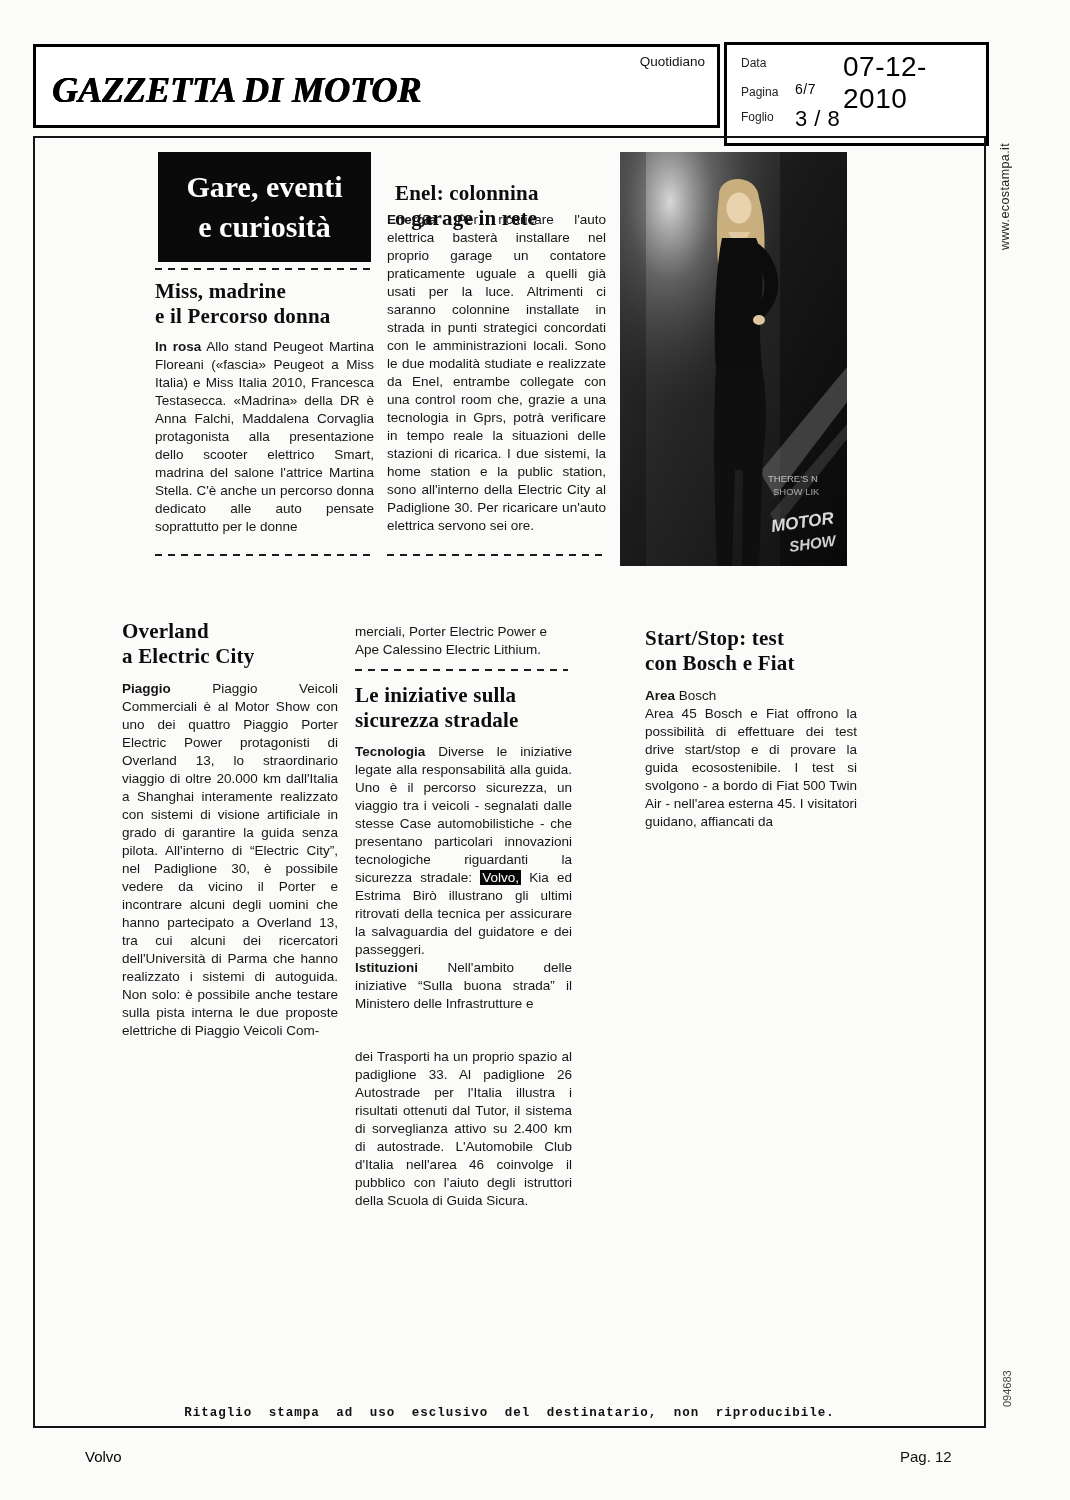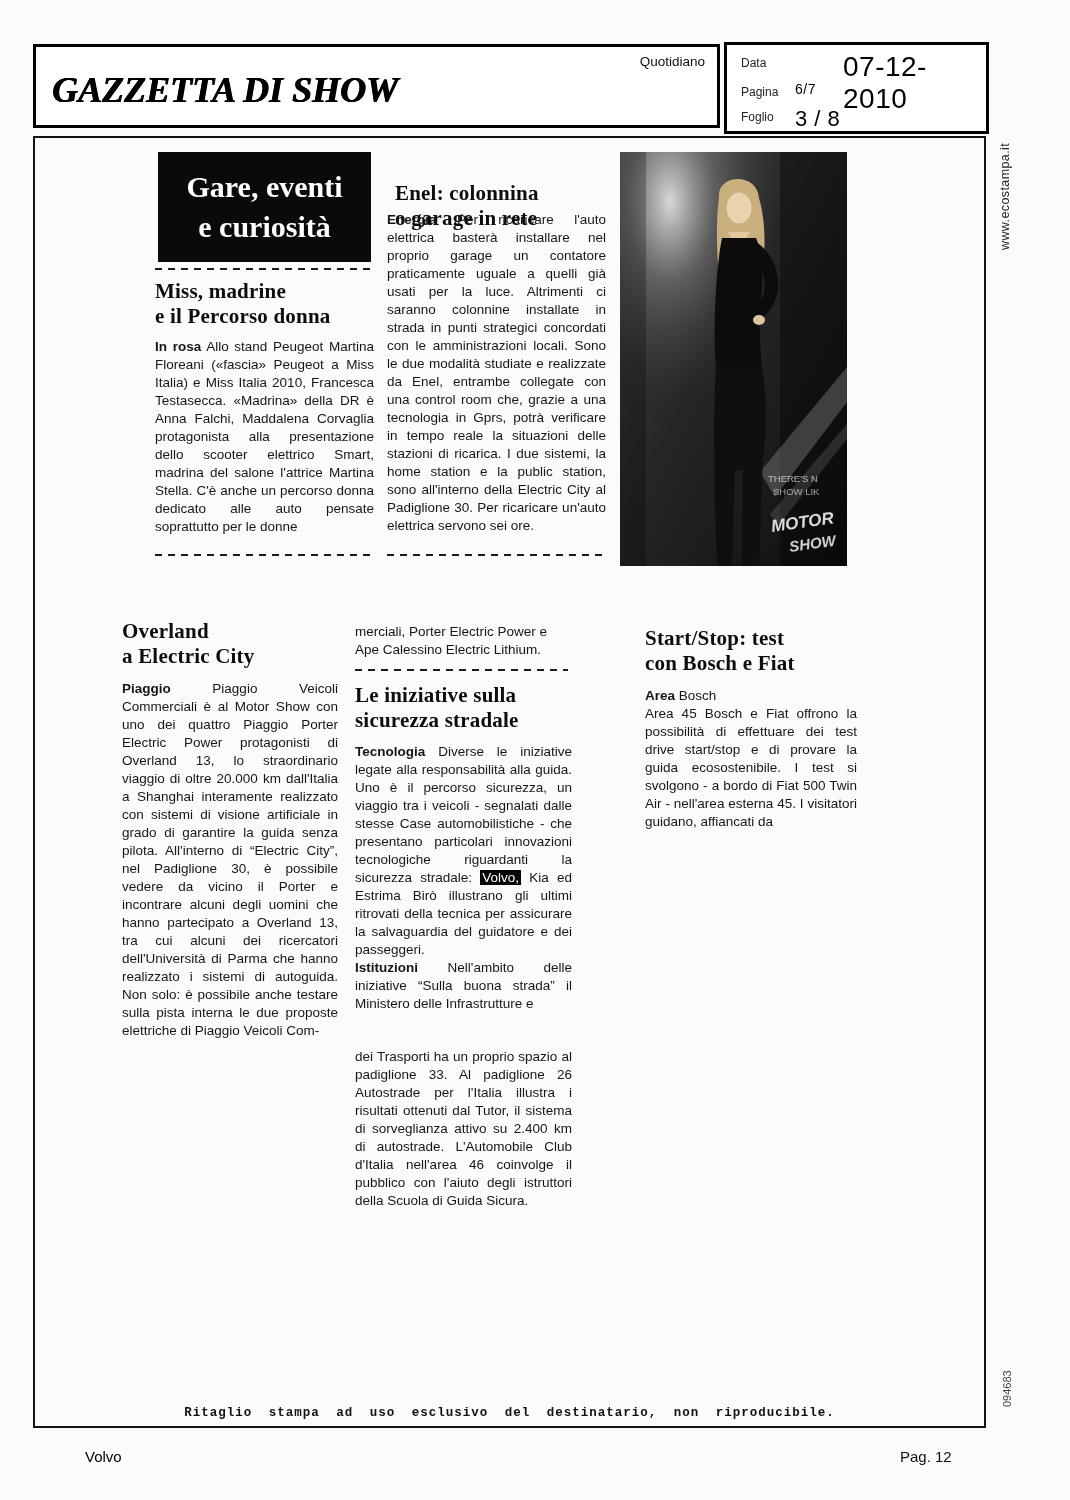"Data" .meta-box { height: 92px -> 104px }
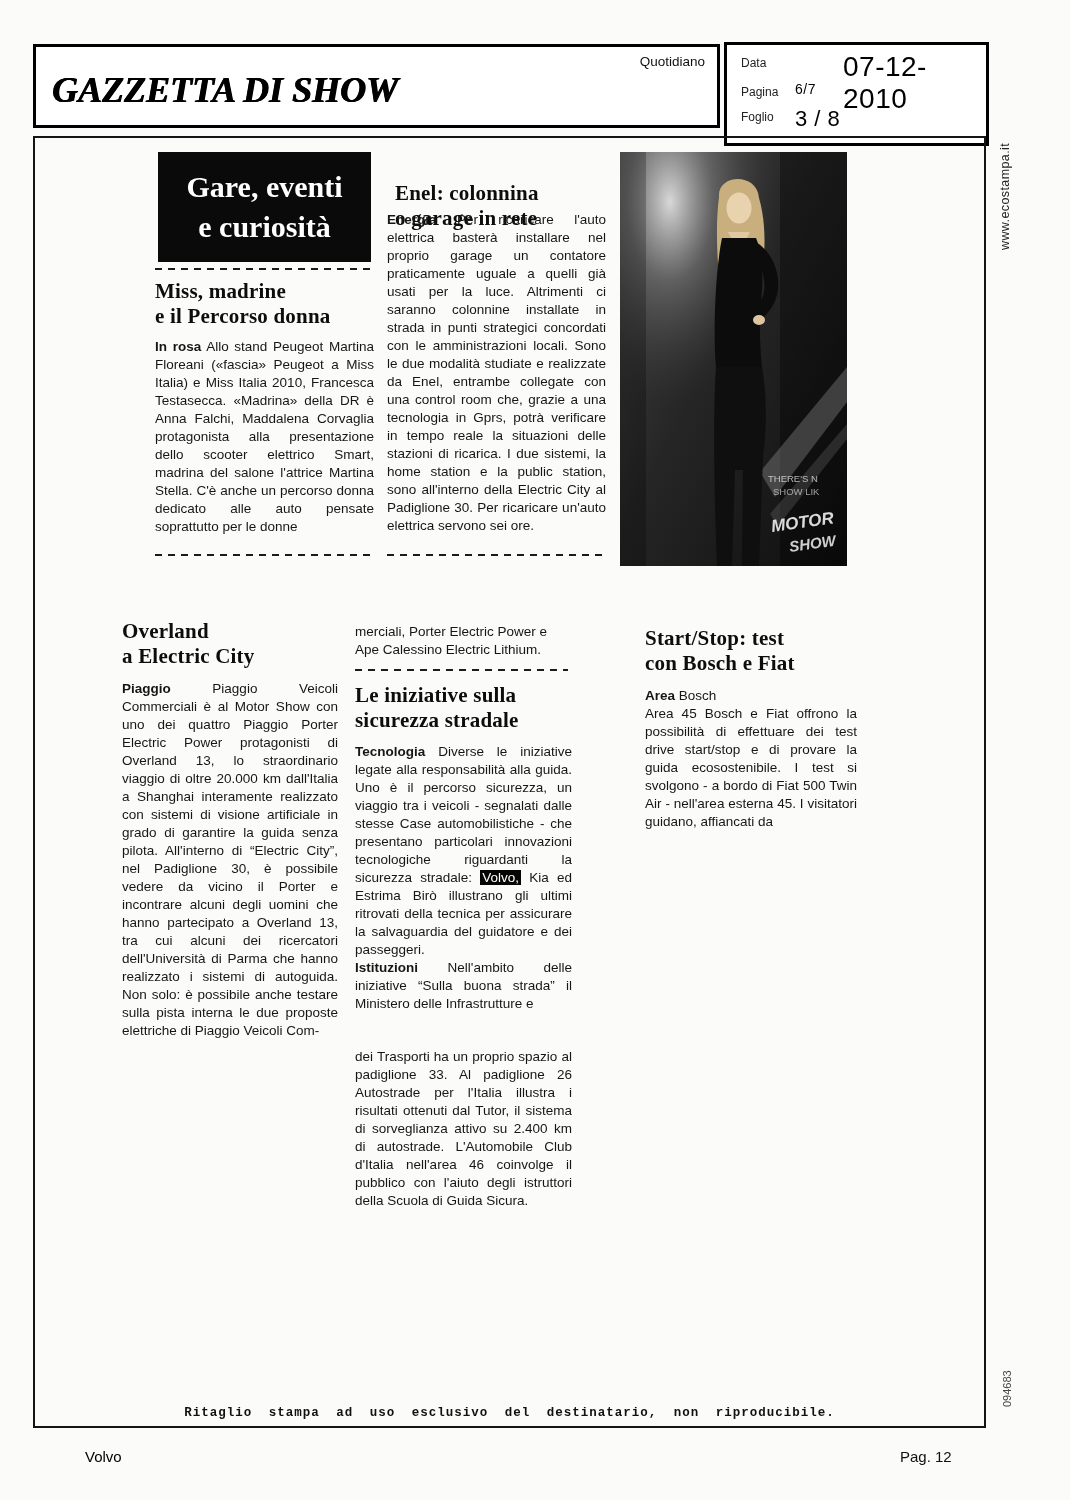"GAZZETTA DI SHOW" div.masthead { text: SHOW -> MOTOR }
